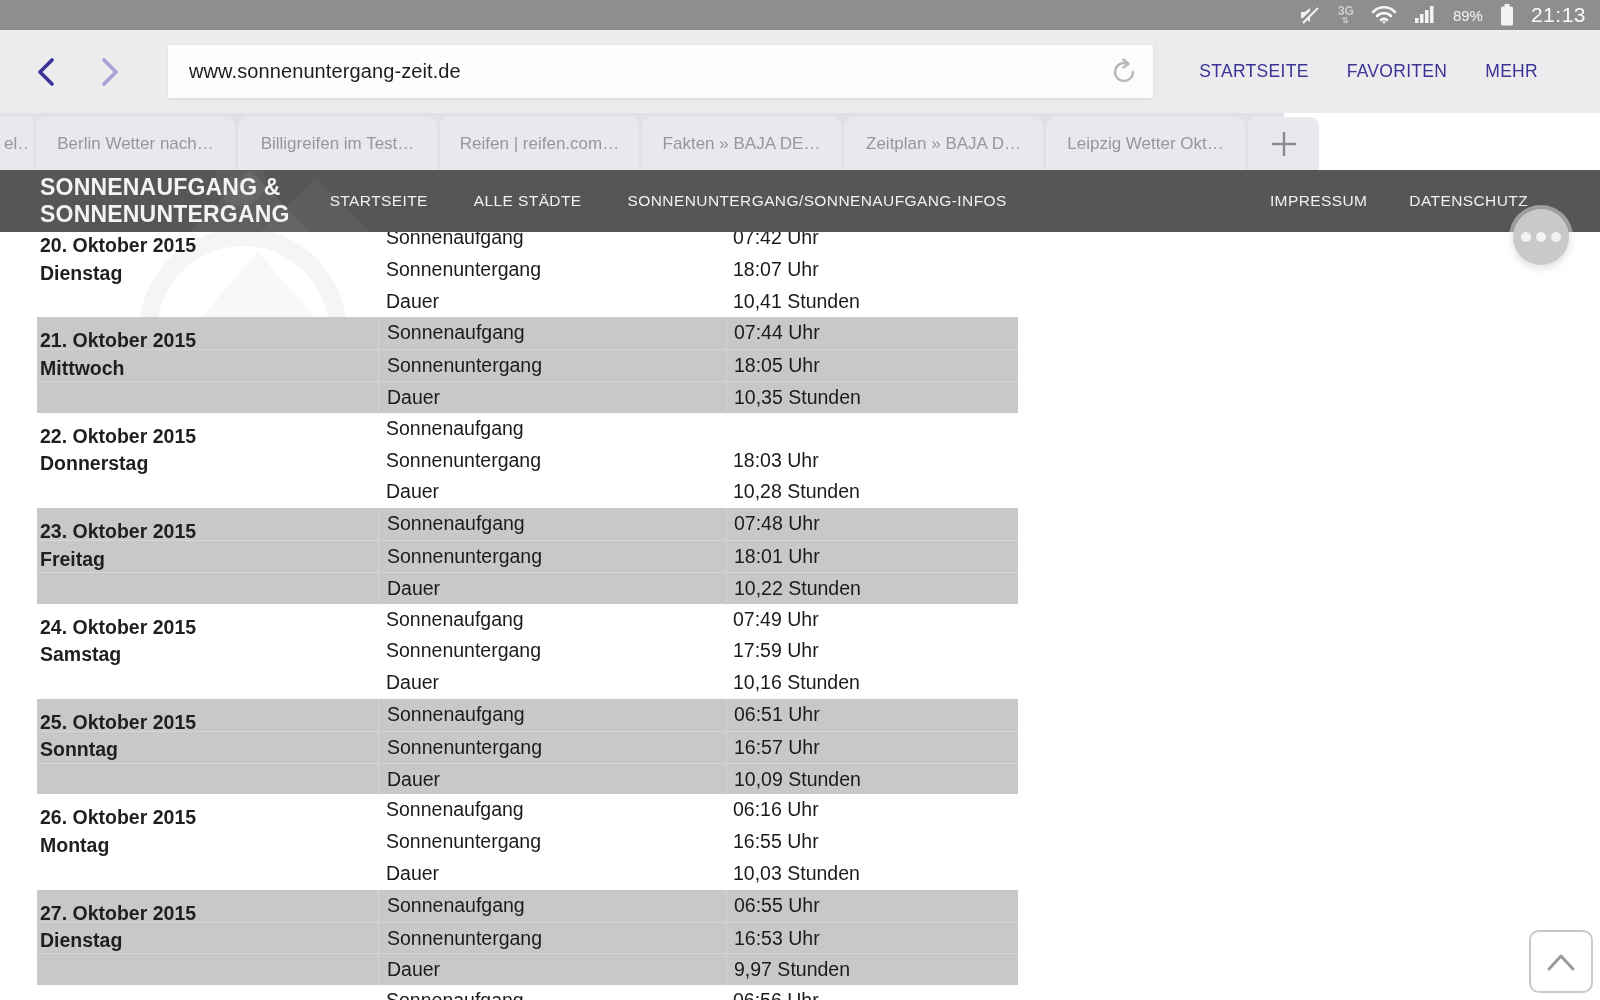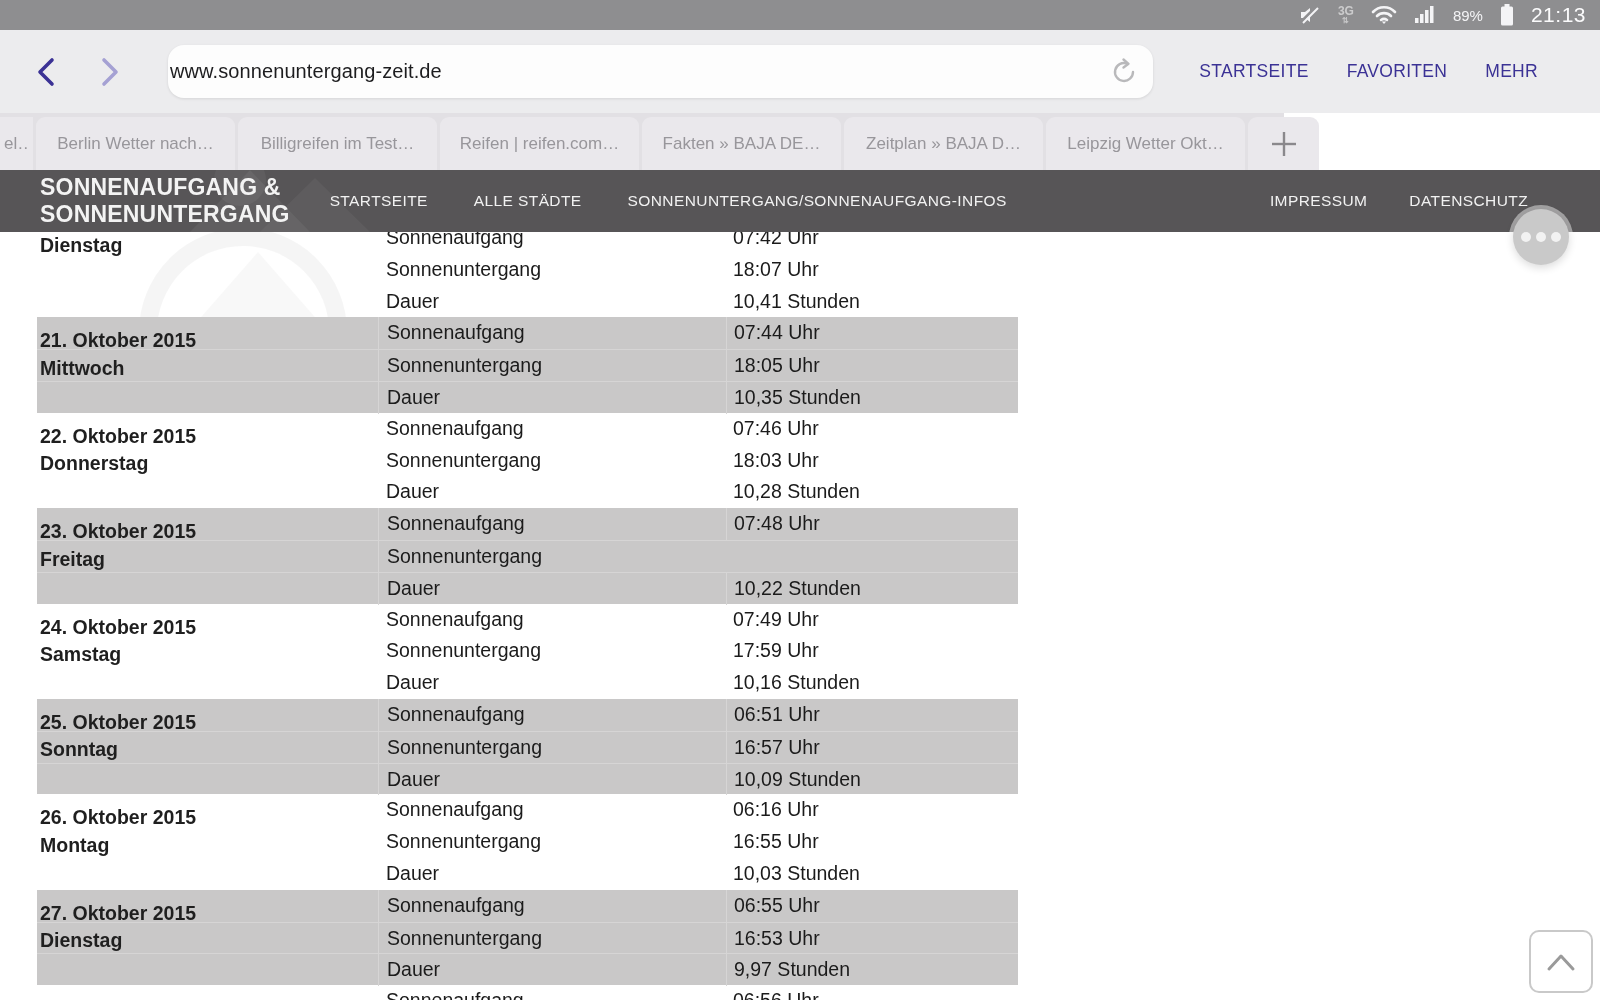"www.sonnenuntergang-zeit.de" .url-bar { border-radius: 16px -> 0; padding: 0 14px 0 2px -> 0 14px 0 21px }
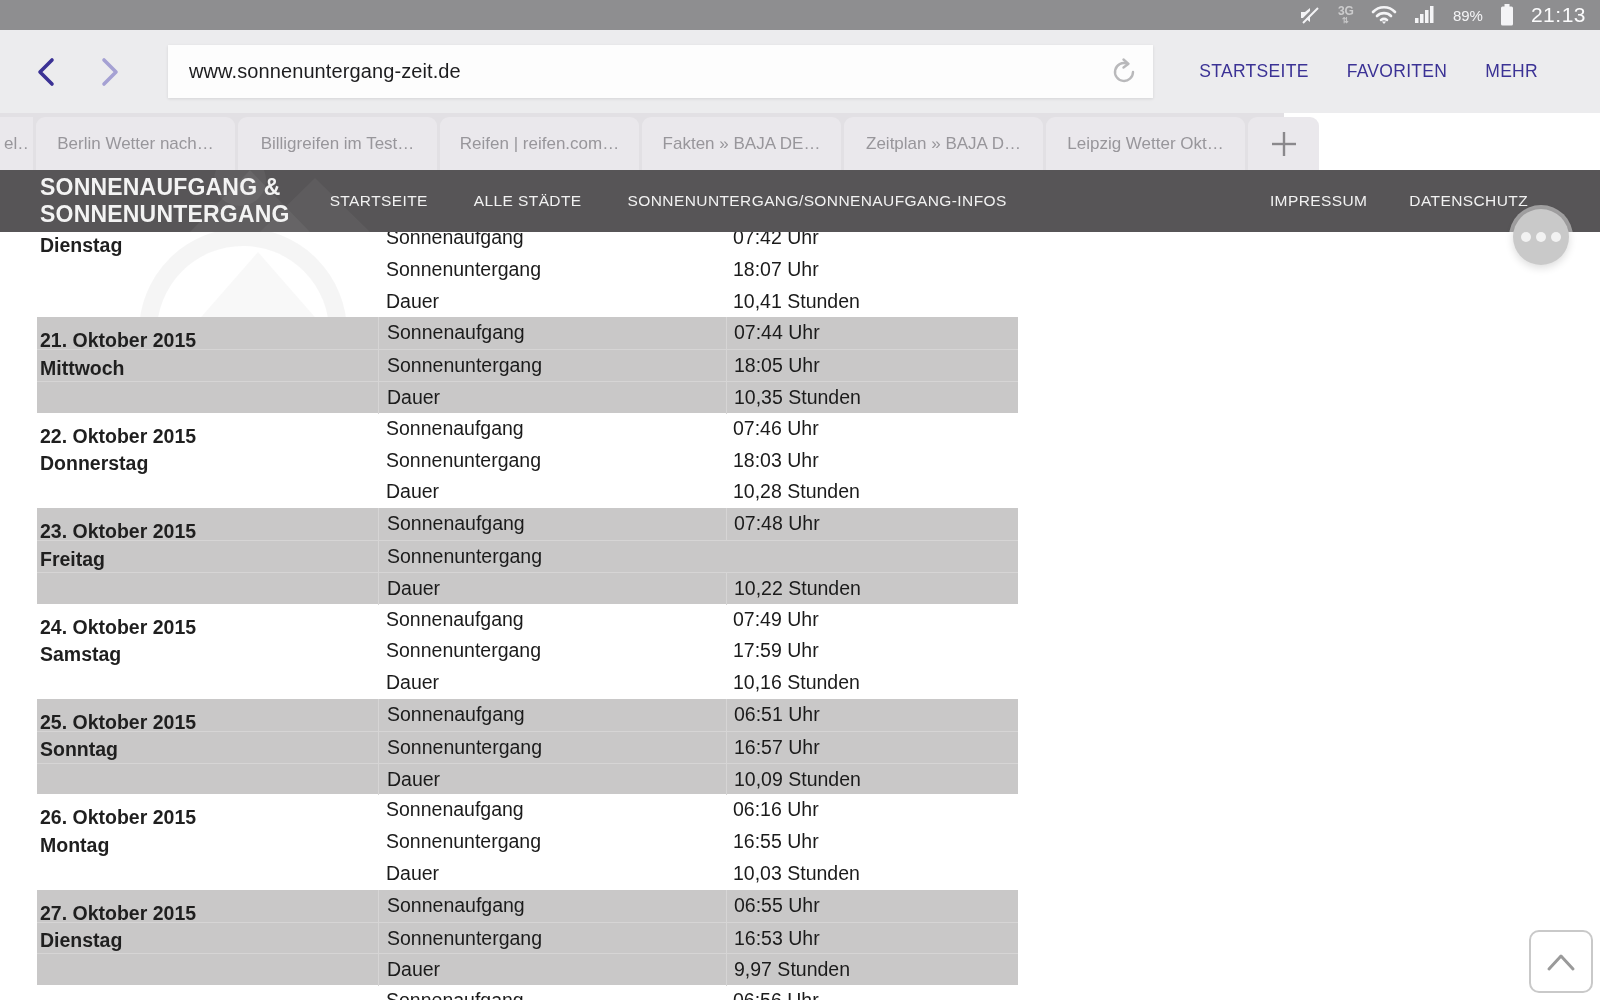"20. Oktober 2015" div { html: none -> <div>20. Oktober 2015</div> }
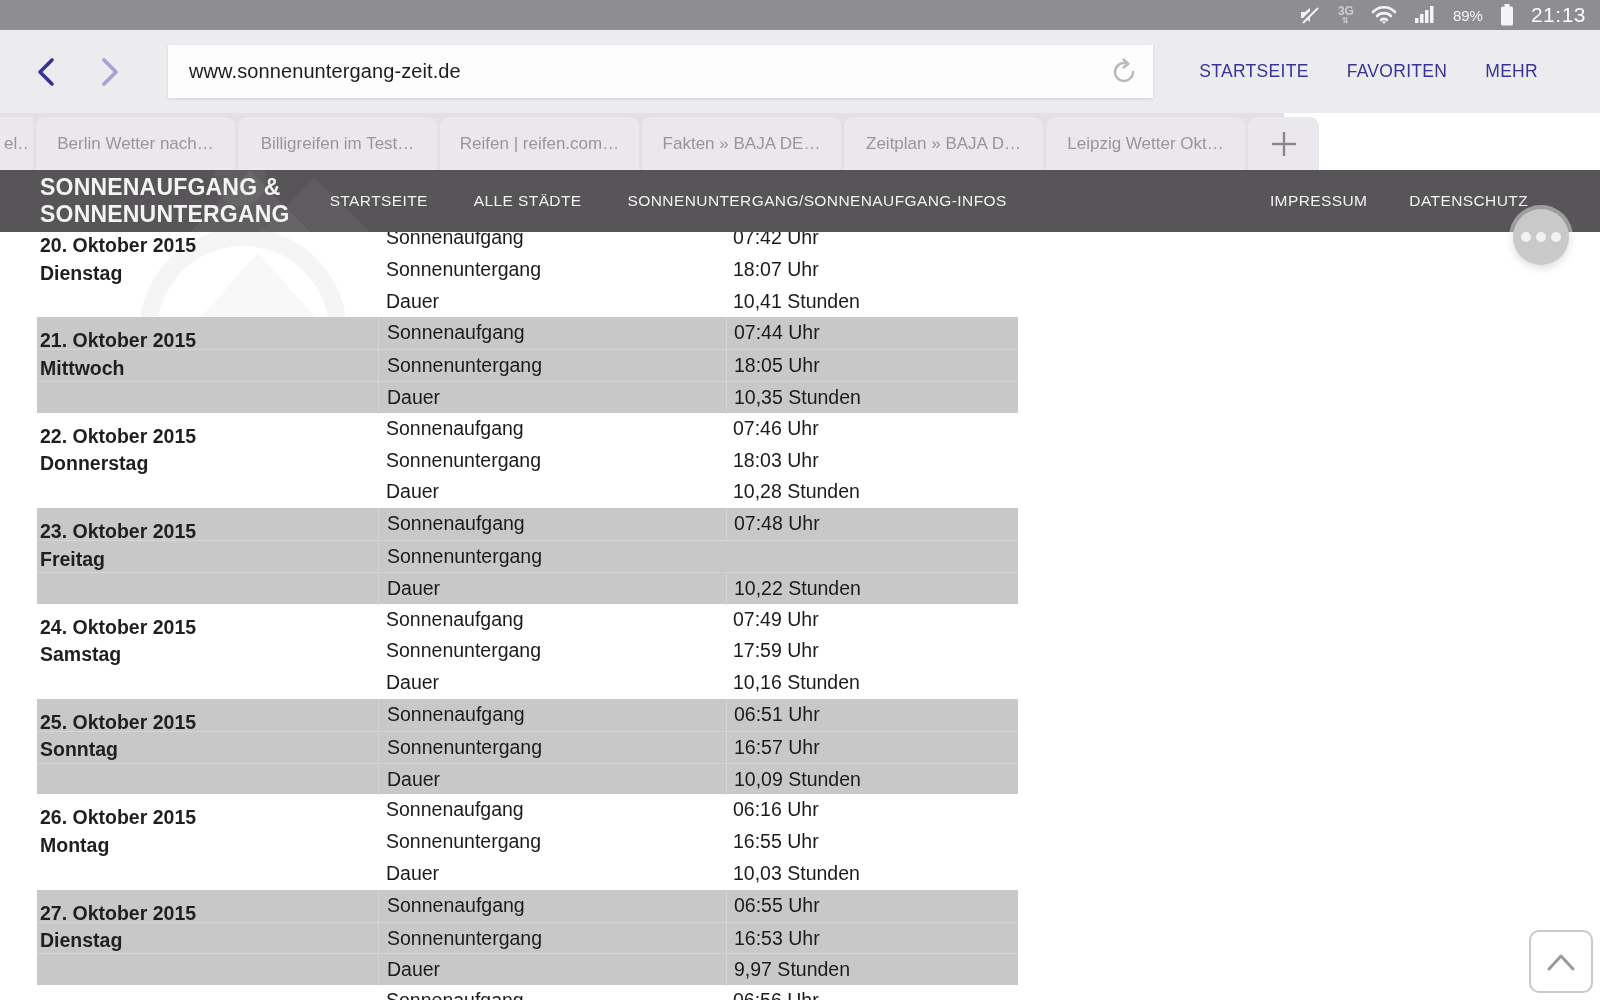"07:46 Uhr" span.value-cell { html: <span>07:46 Uhr</span> -> none }
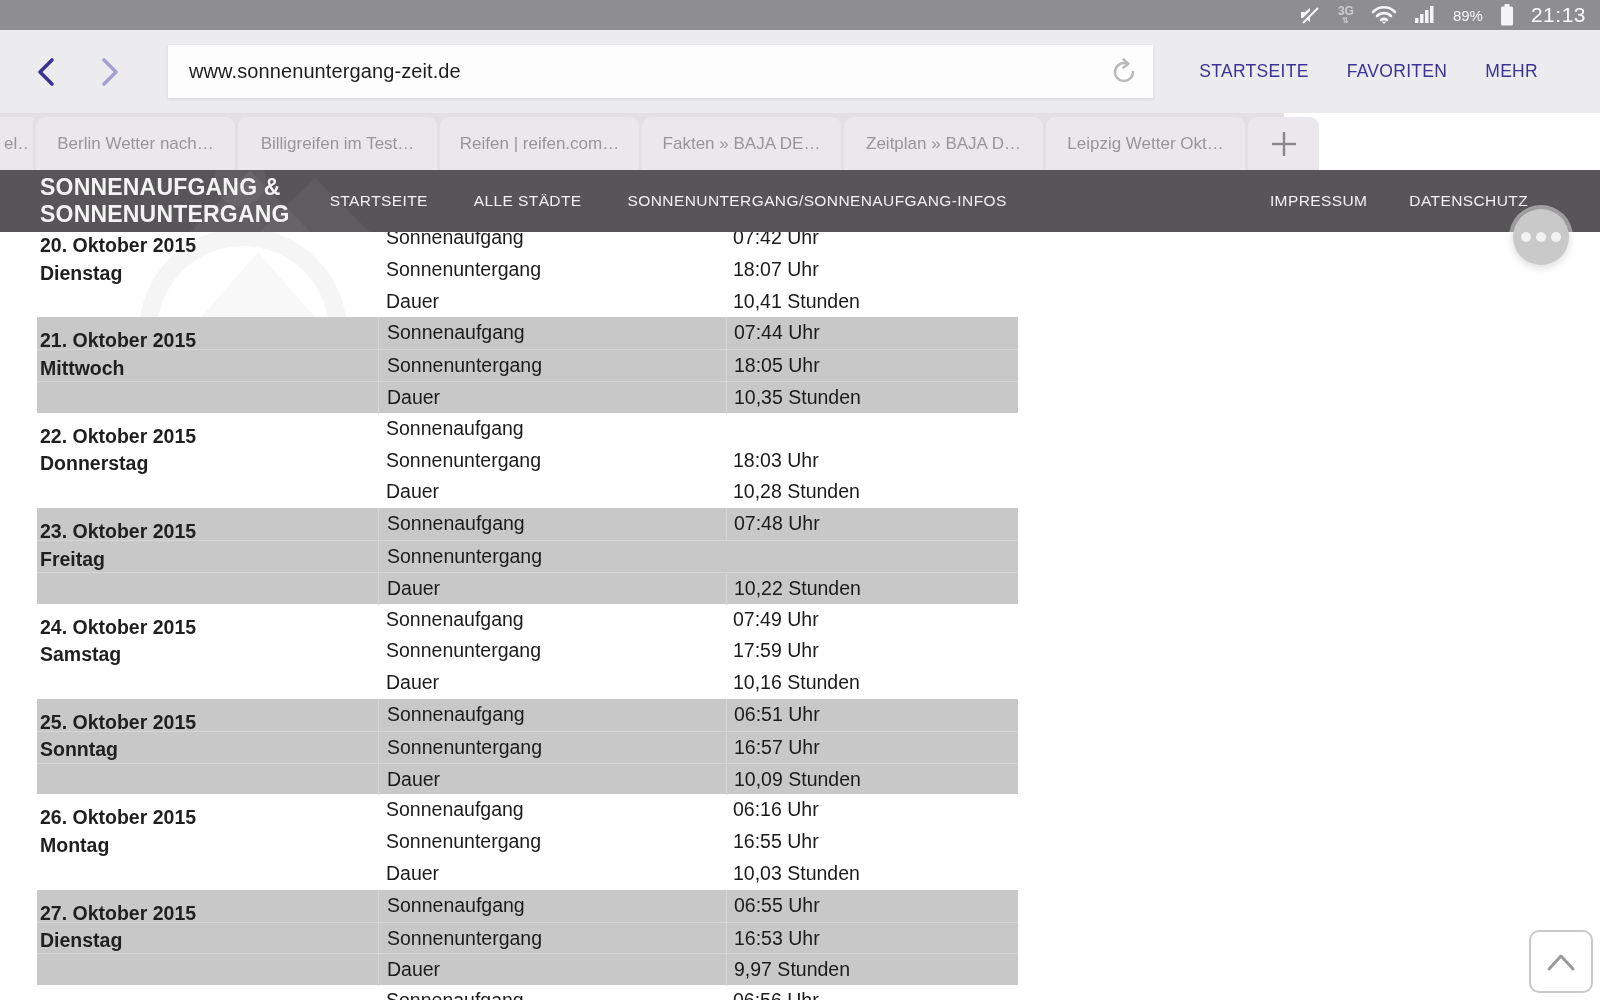"18:01 Uhr" span.value-cell { html: none -> <span>18:01 Uhr</span> }
